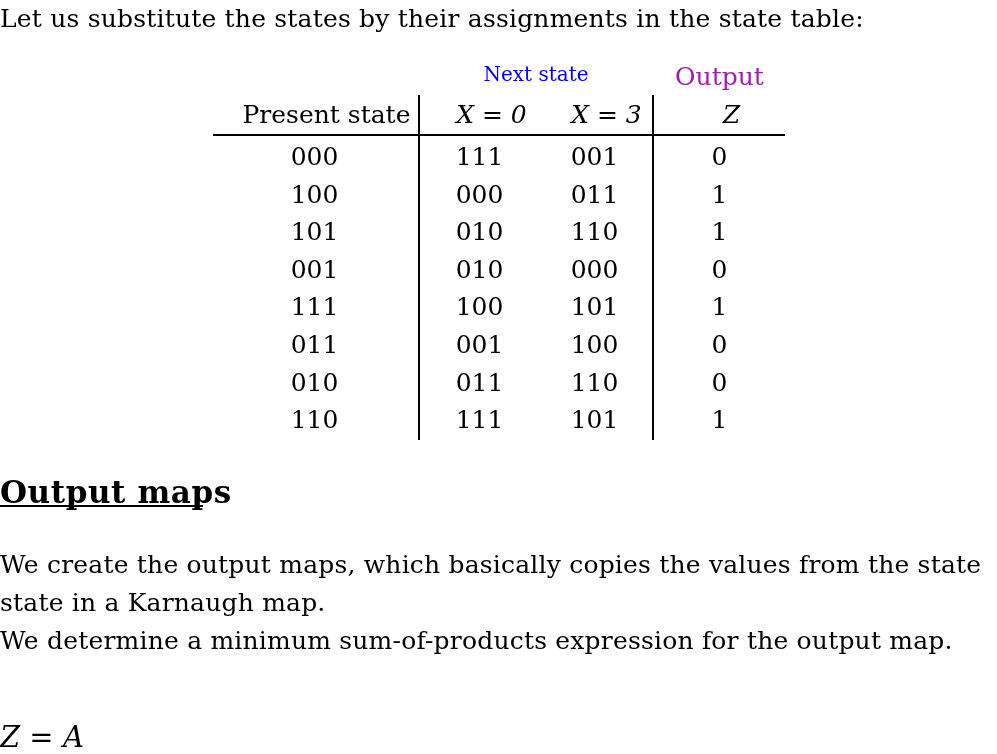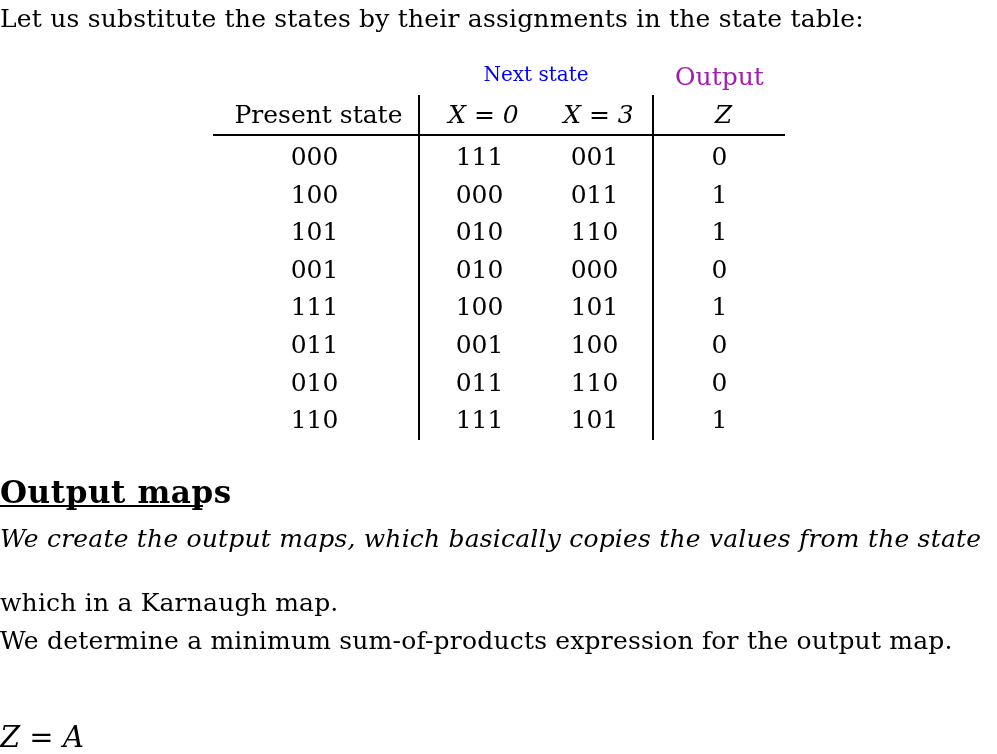"Present state" .hdr-row { left: 4px -> 12px }
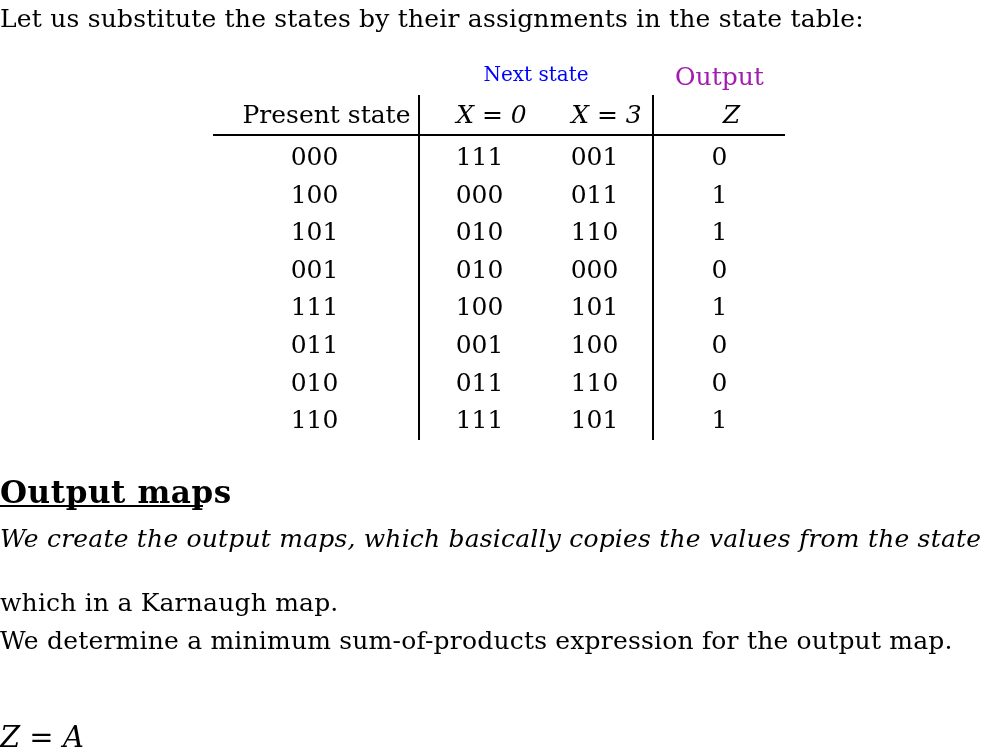"We create the output maps," .para-a { font-style: italic -> none; top: 524px -> 550px }
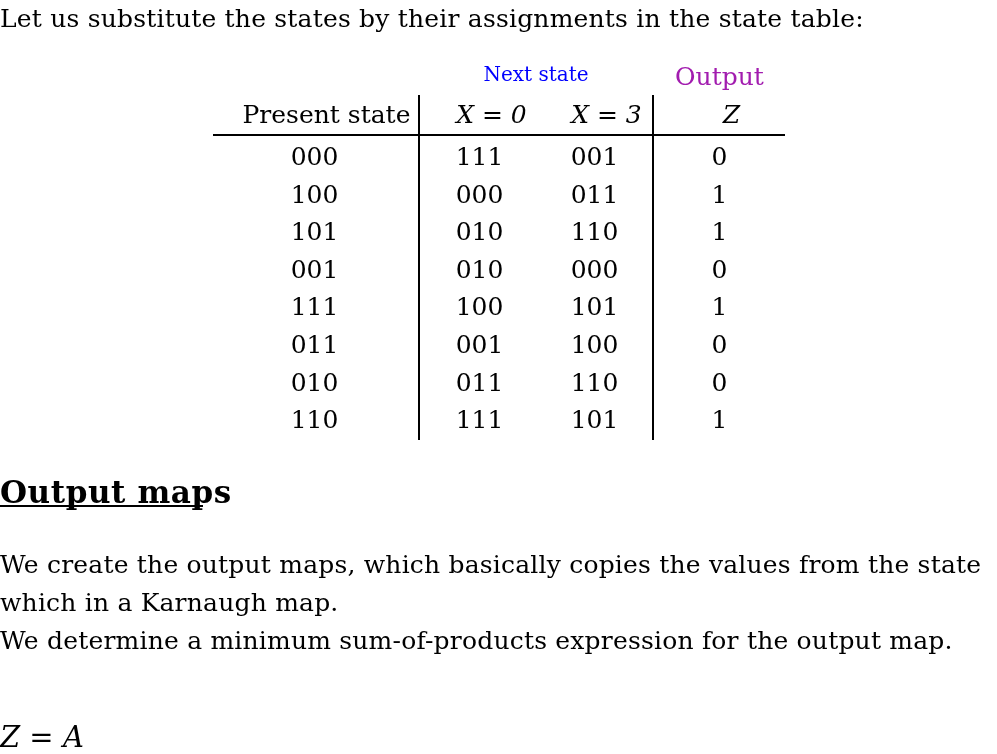"which in a Karnaugh map." div.prose-line { text: which -> state }
